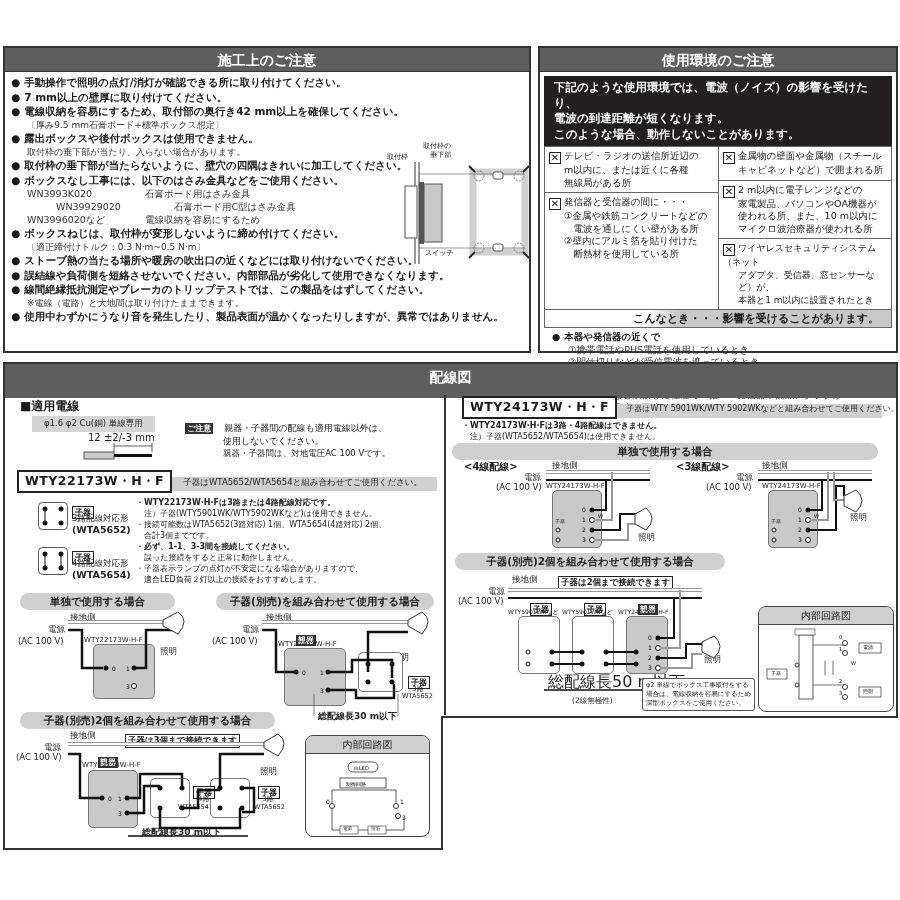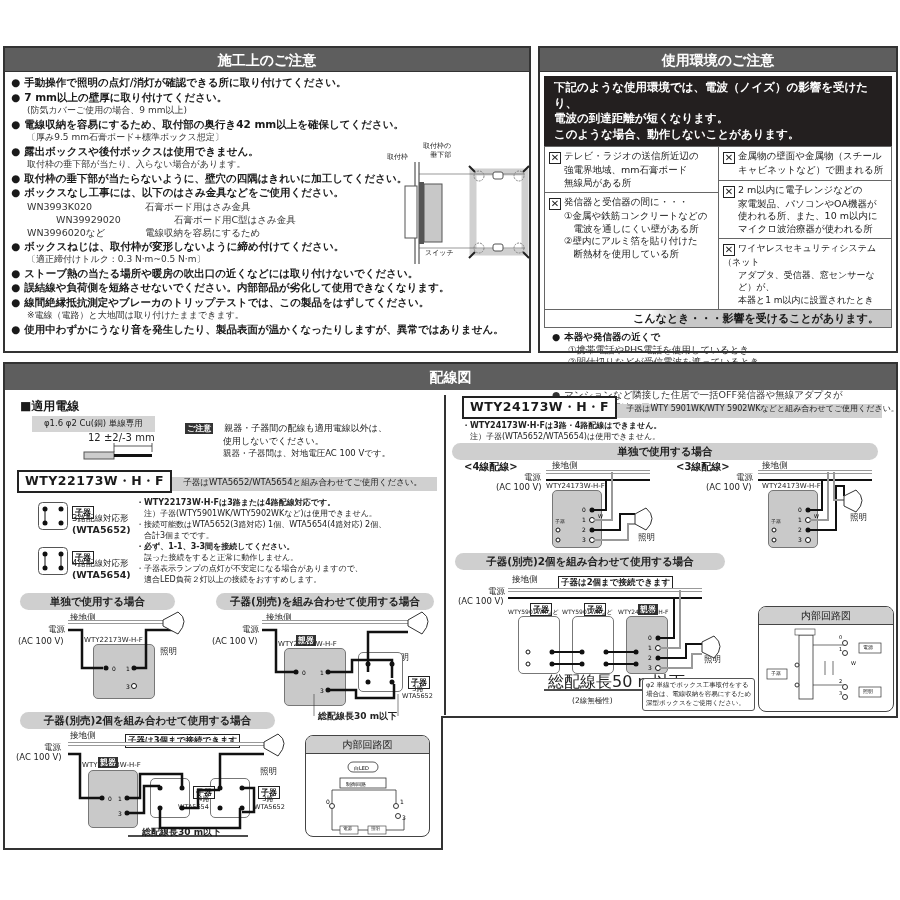"(防気カバーご使用の場合、9 mm以上)" div.sub { html: <div>(防気カバーご使用の場合、9 mm以上)</div> -> none }
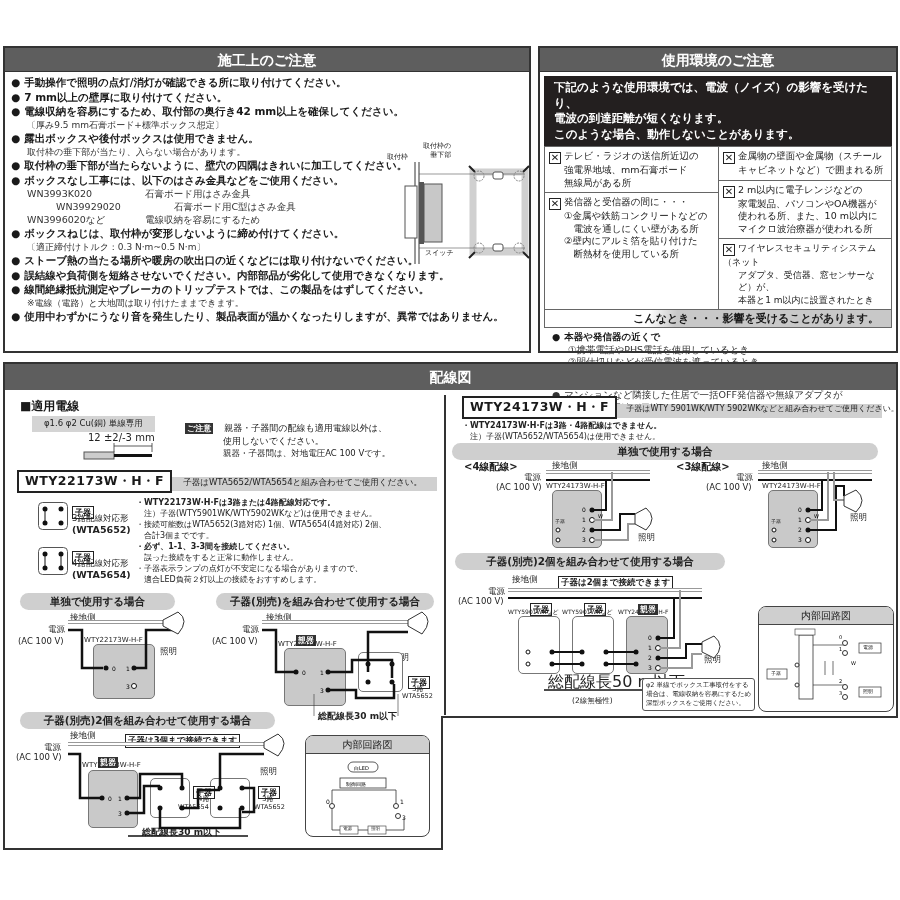"強電界地域、mm石膏ボード" div { text: 強電界地域、mm石膏ボード -> m以内に、または近くに各種 }
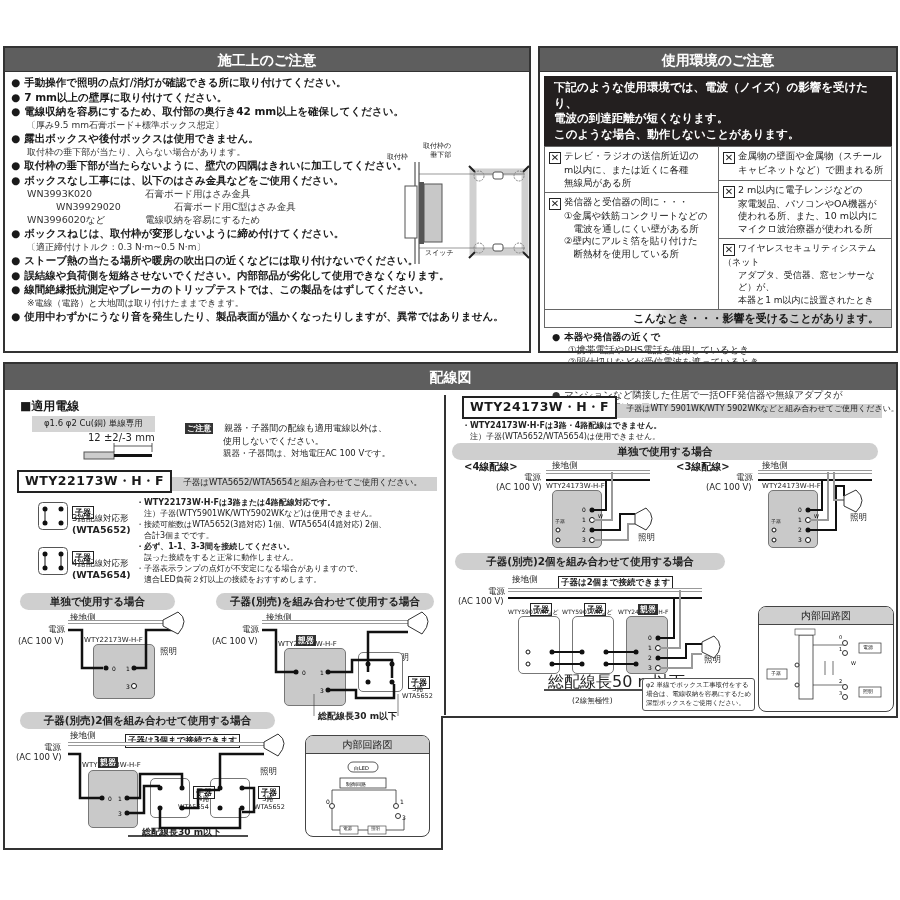"配線図" div.abs { height: 28px -> 36px }
